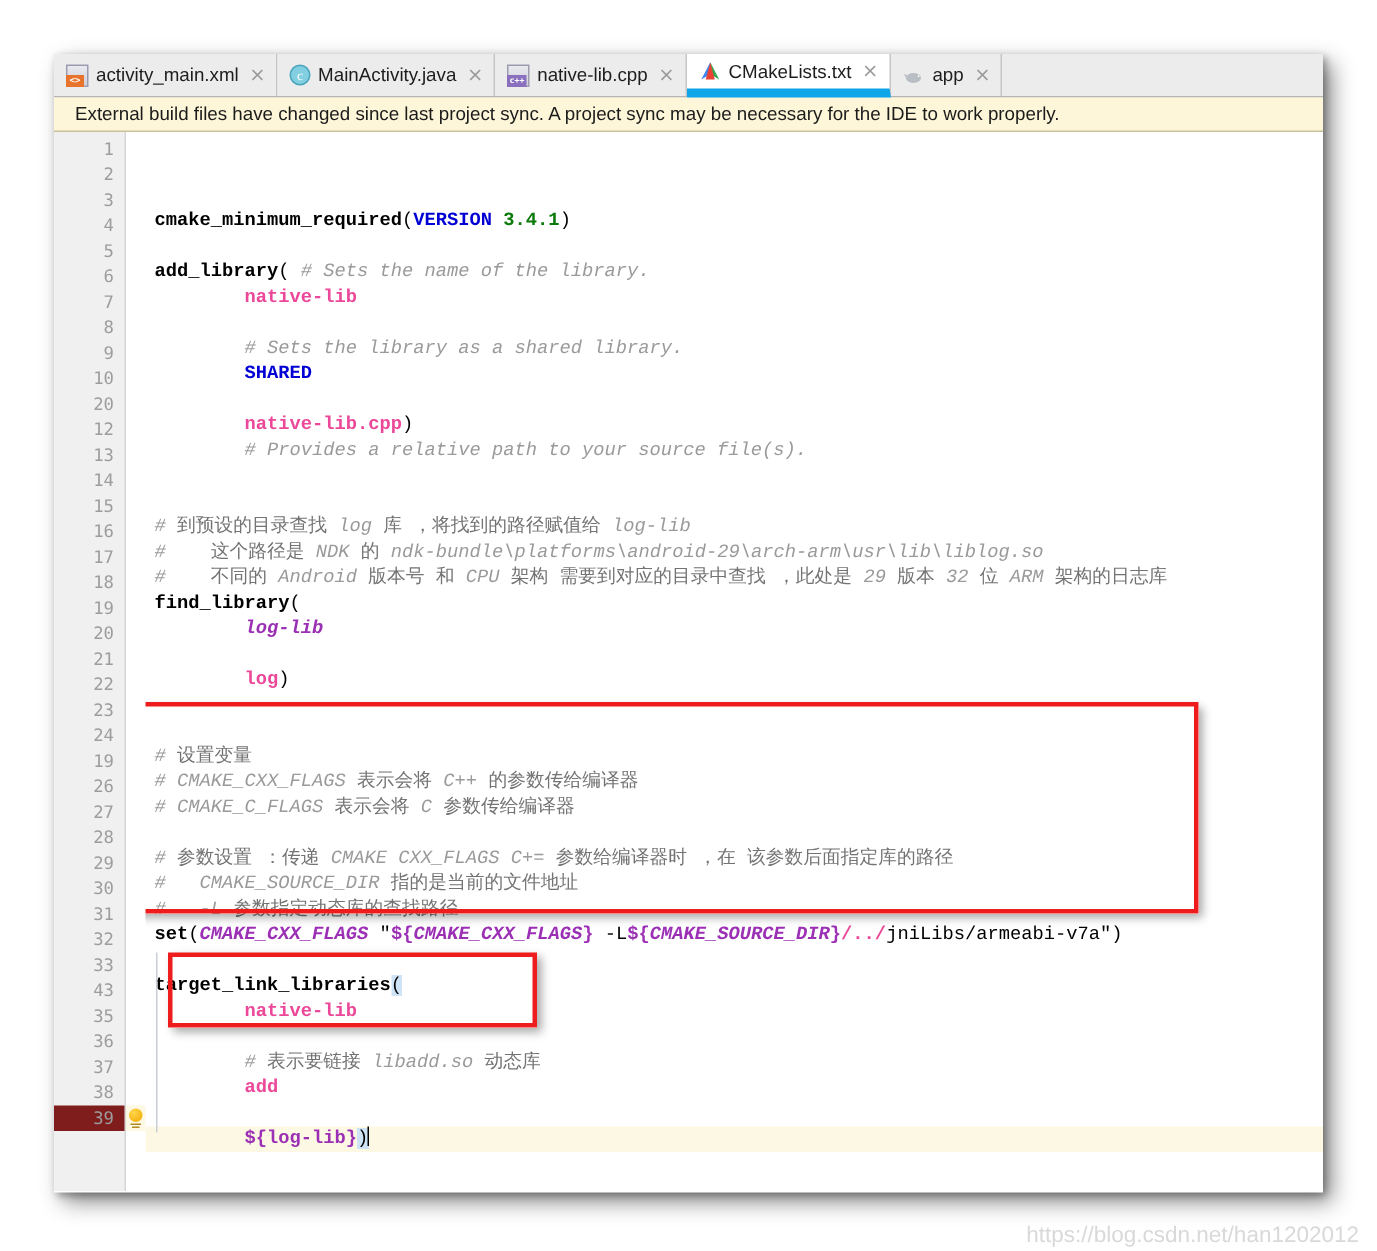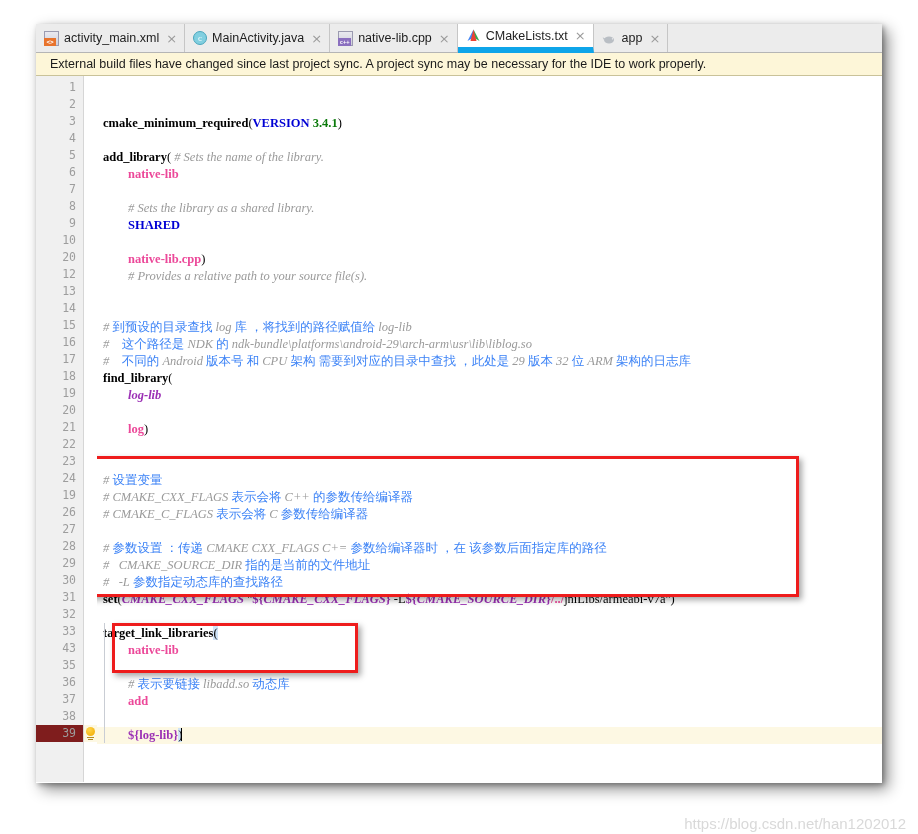"activity_main.xml" #ide-window { top: 24px -> 36px }
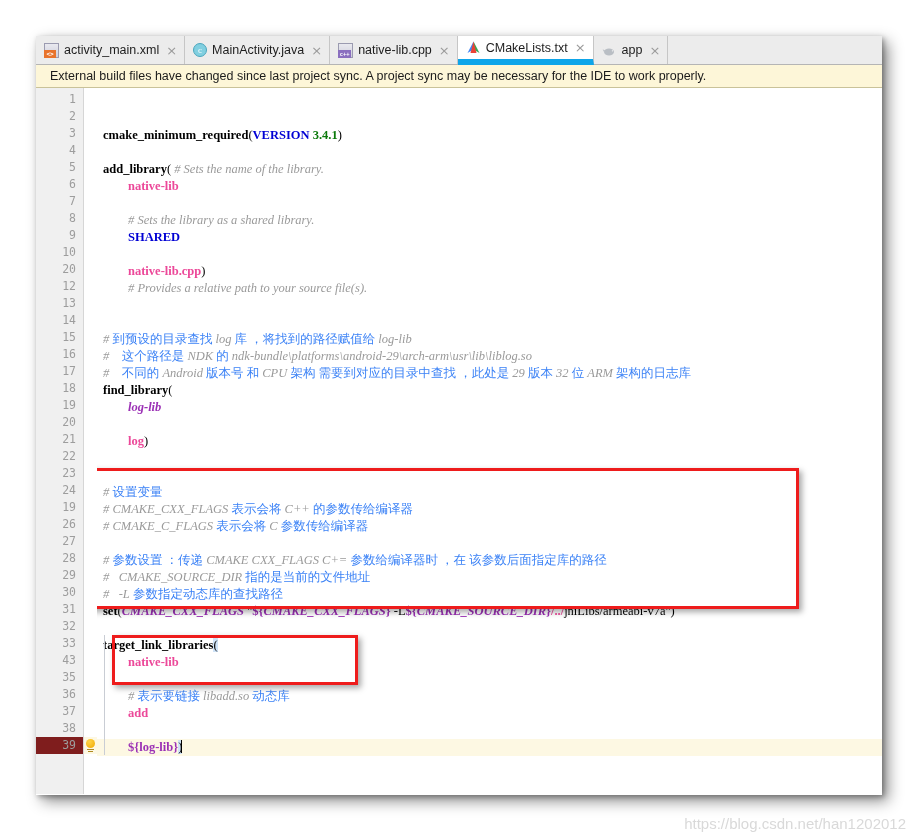"cmake_minimum_required(VERSION 3.4.1)" #code-area { font-family: Liberation Serif, serif -> Liberation Mono, monospace; padding-top: 5px -> 17px }
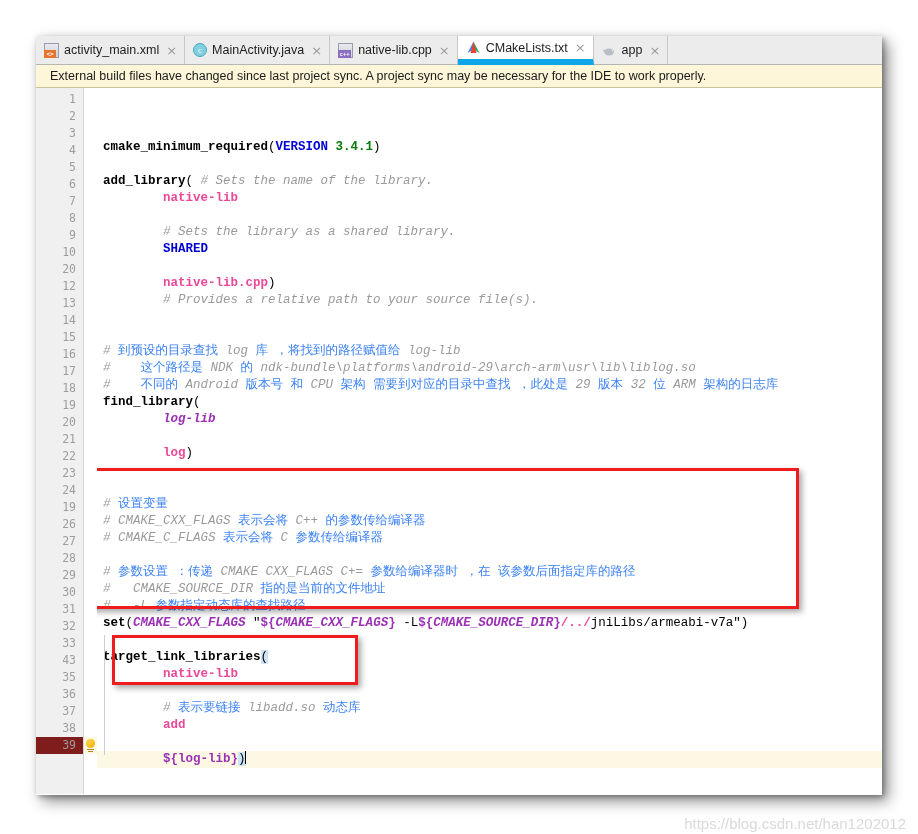"到预设的目录查找" .cmth { color: #3b82f6 -> #737373 }
